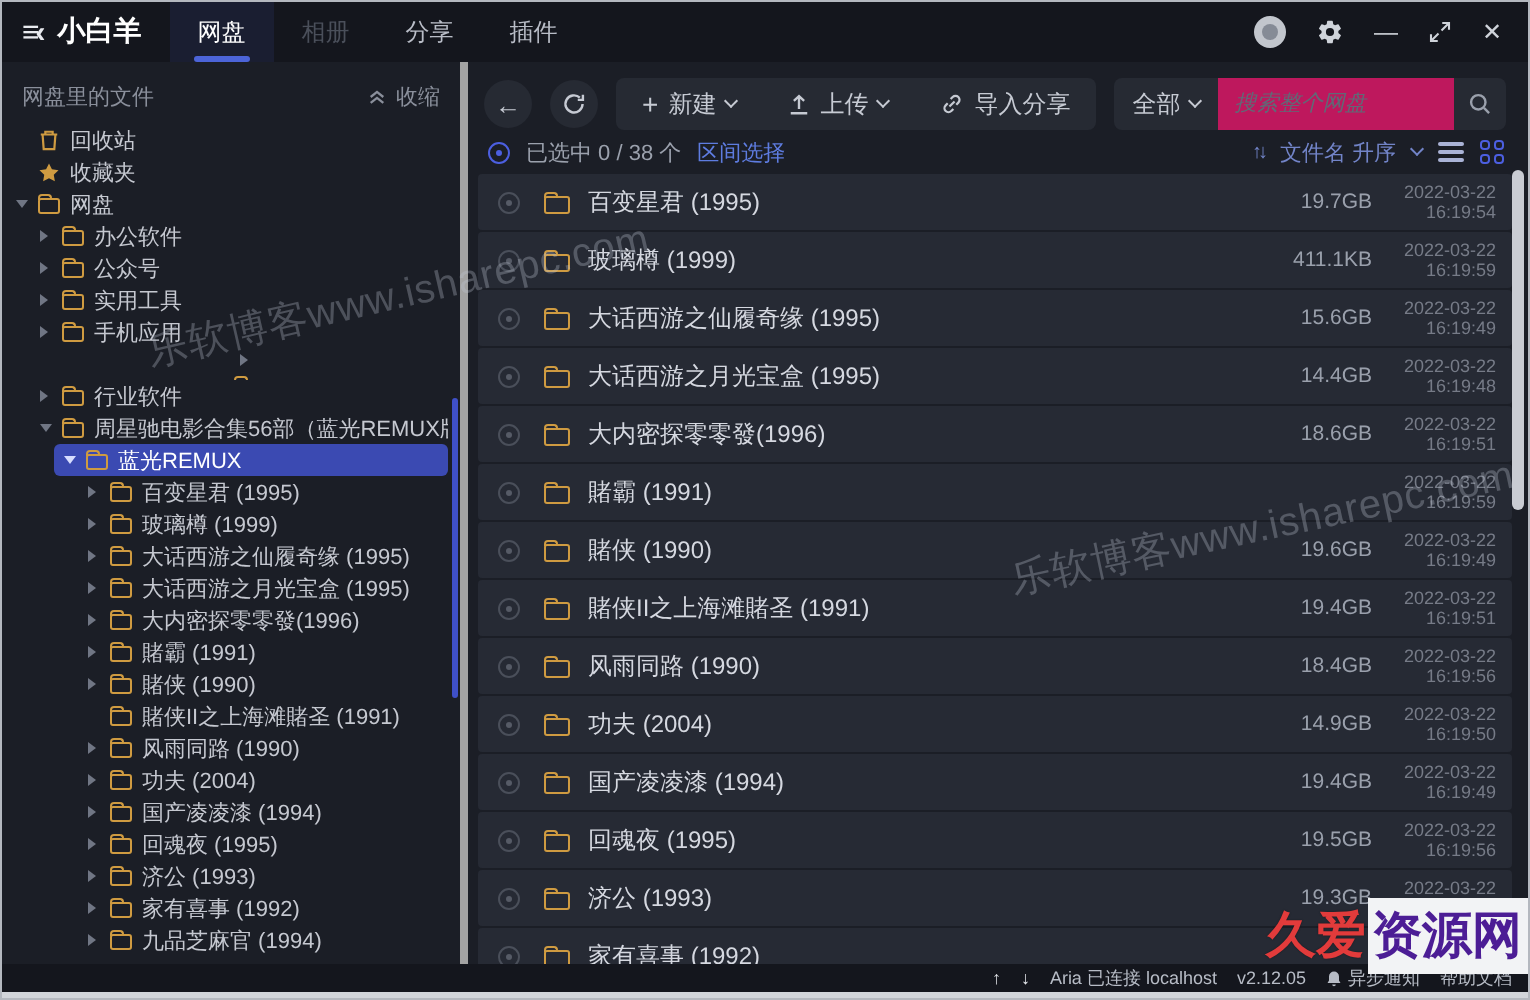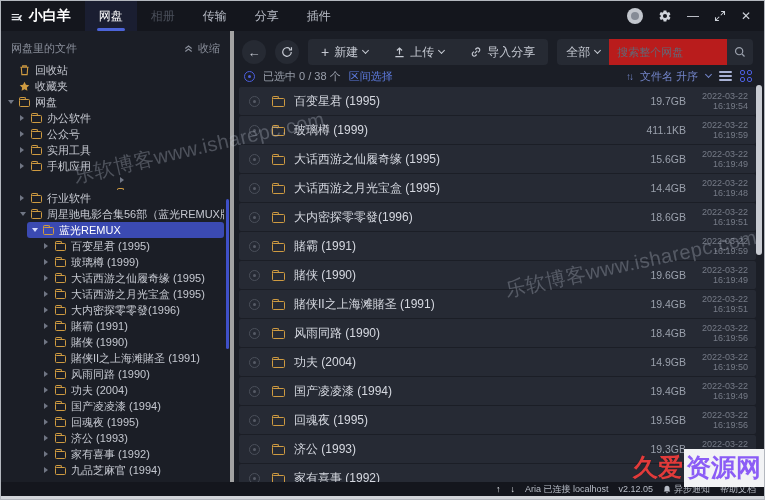"传输" span.tab { html: <span> <span>传输</span> </span> -> none }
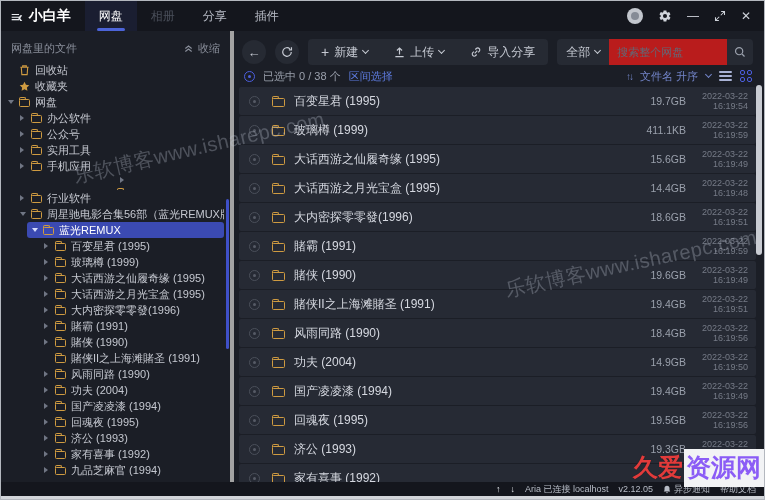"搜索整个网盘" .searchinput { background: #b91c1c -> #be185d; font-style: none -> italic }
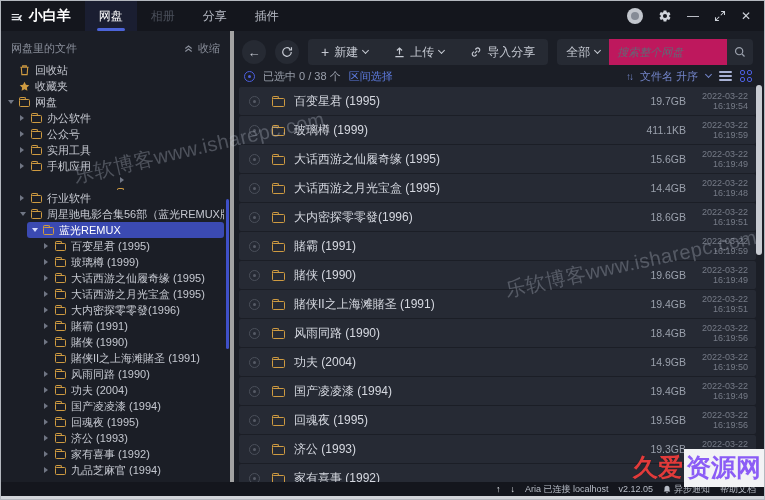"资源网" .brand .p2 { color: #8b5cf6 -> #4c1d95 }
